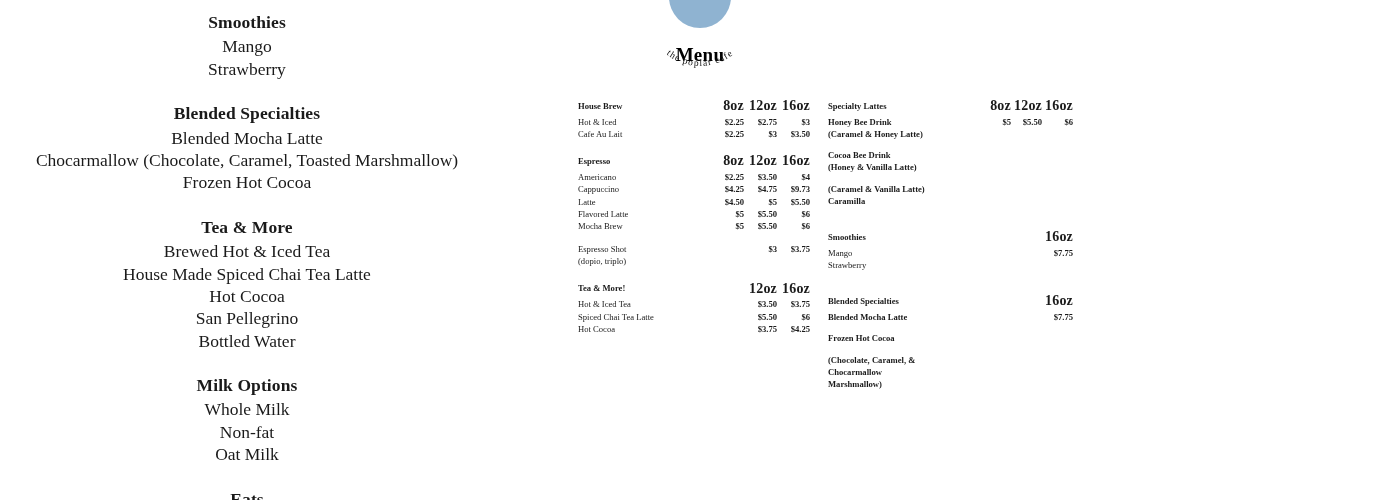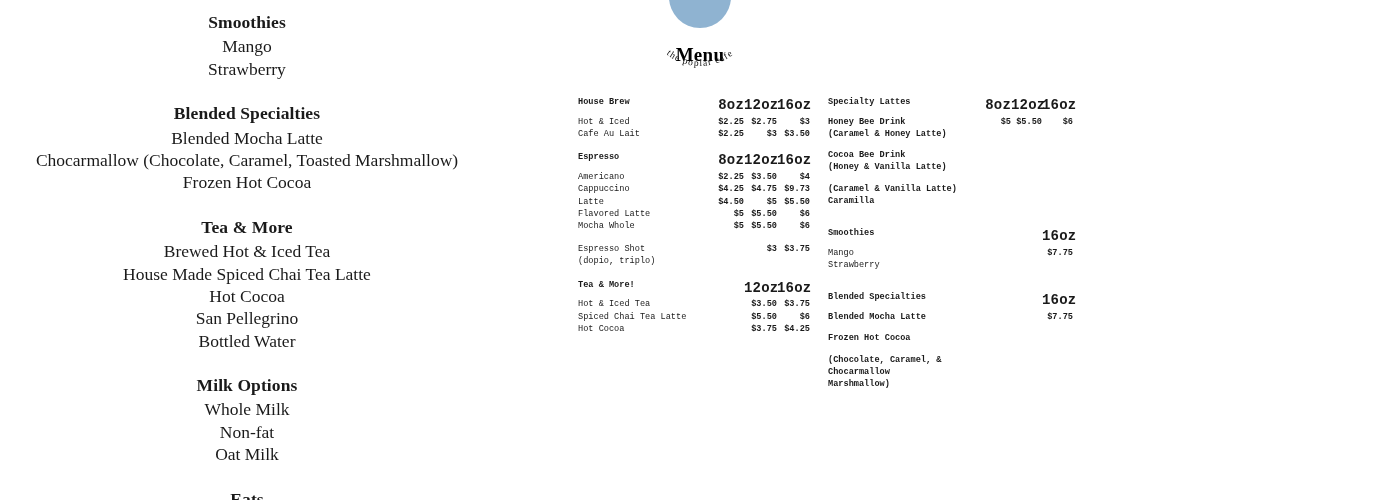"House Brew" .row { align-items: flex-start -> center; font-family: Liberation Mono, monospace -> none }
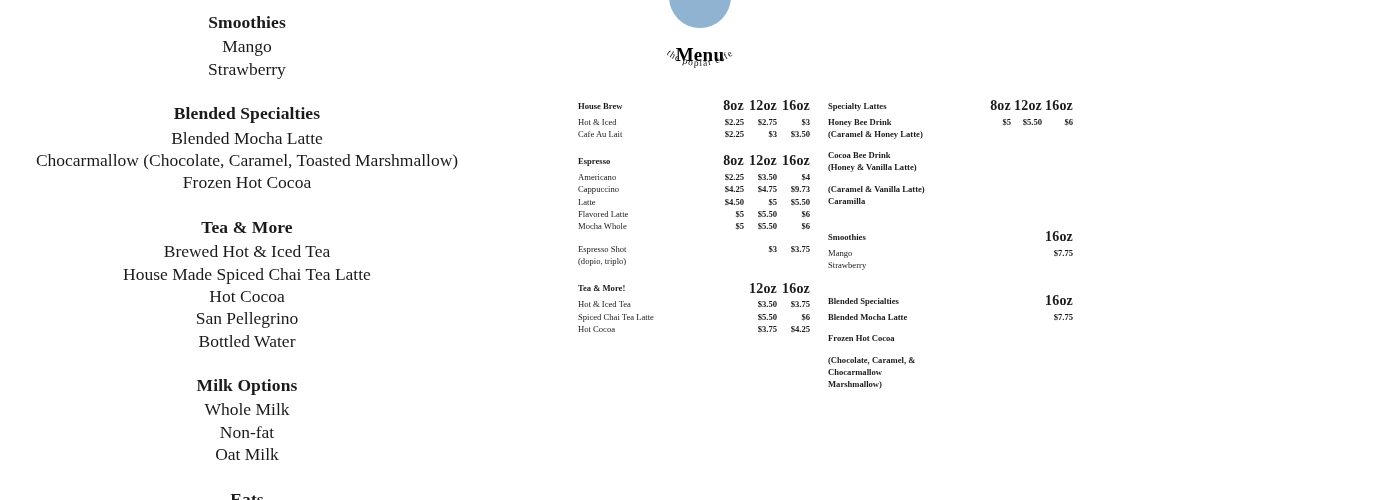"Mocha Whole" span.label { text: Whole -> Brew }
